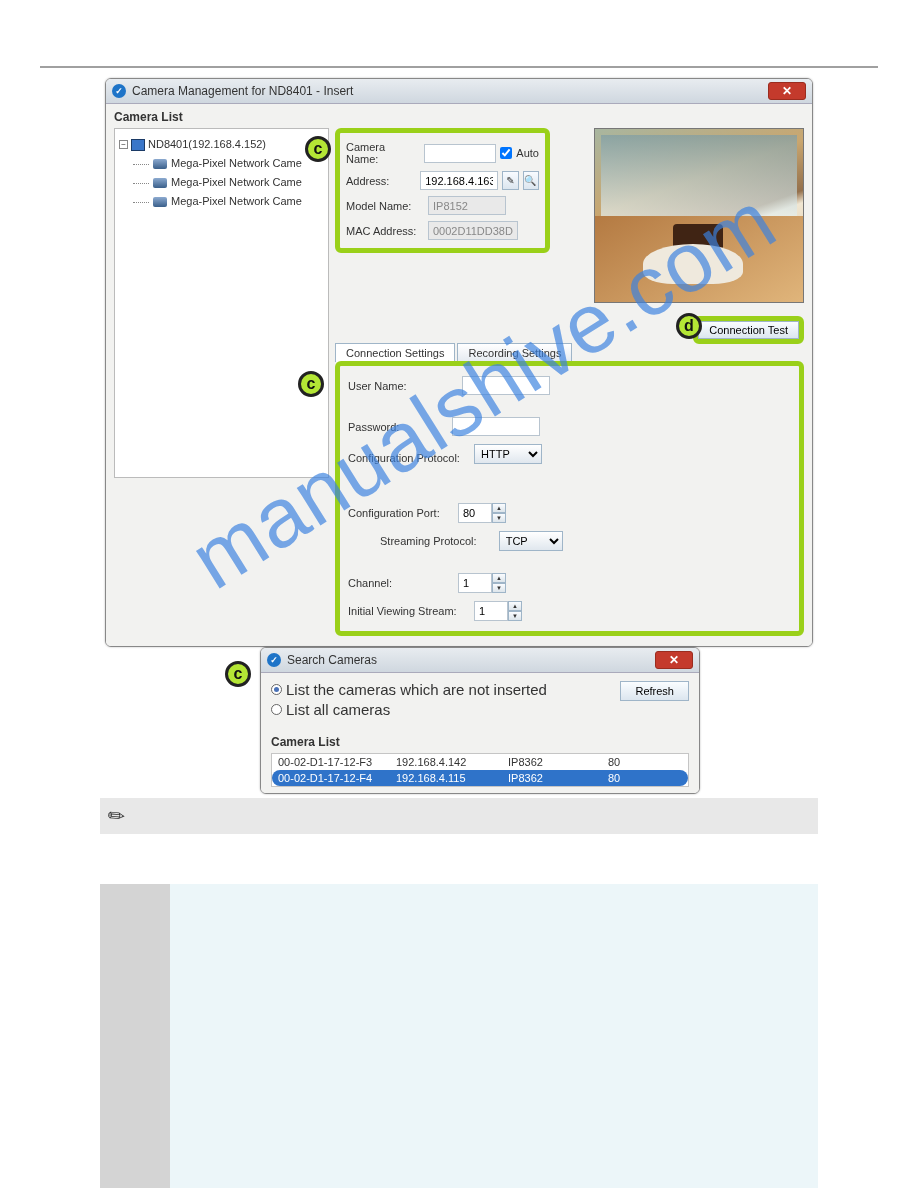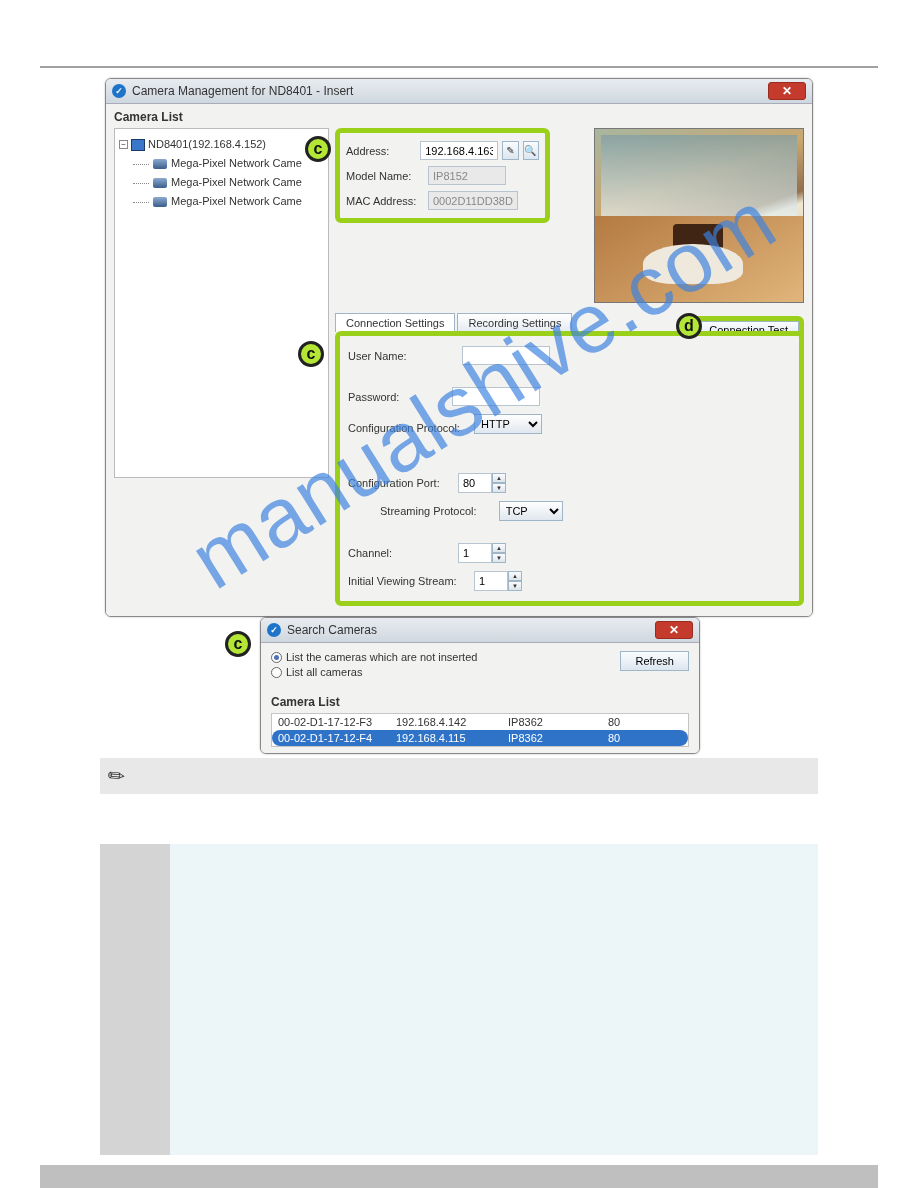"Camera Name:" div.field-row { html: none -> <div> <span>Camera Name:</span> <input> <input> <span>Auto</span> </div> }
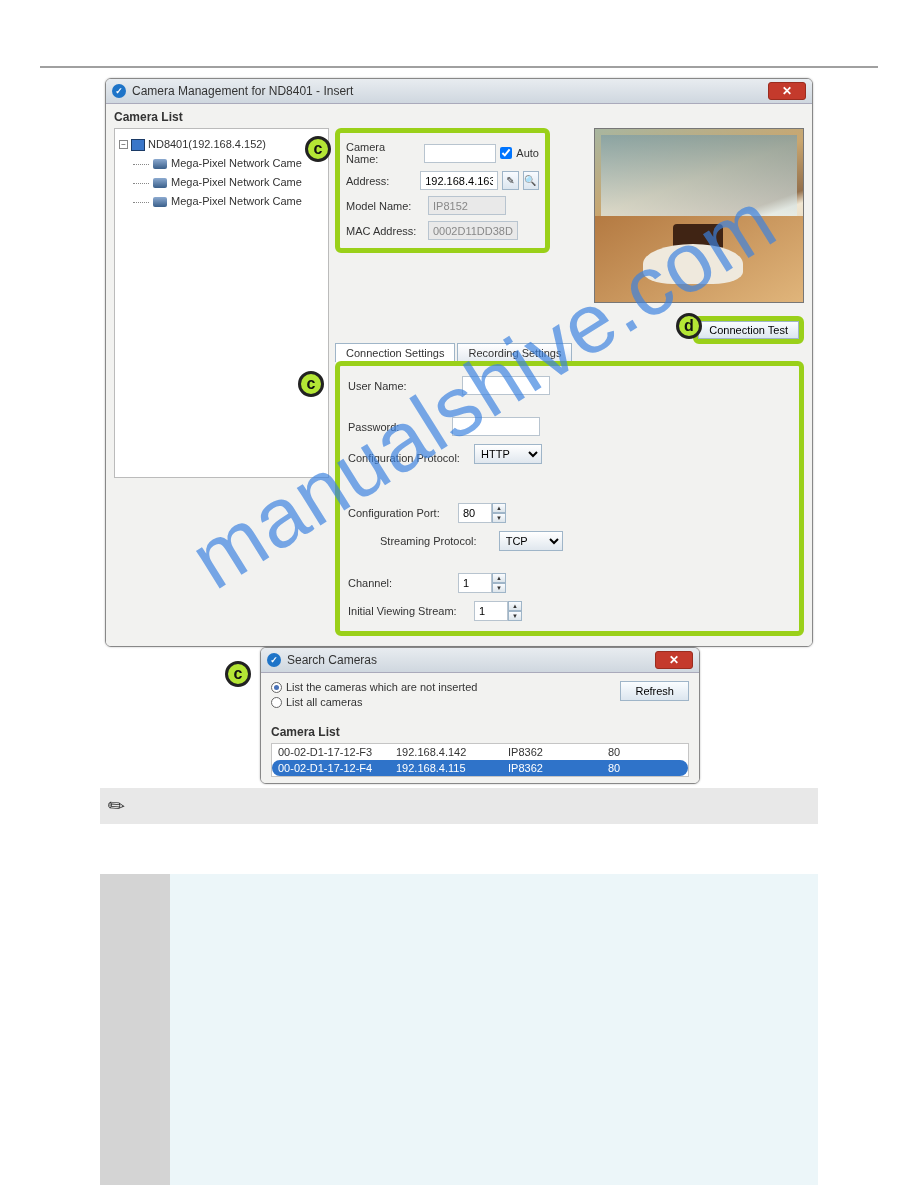"List the cameras which are" .radio-row { font-size: 11px -> 15px }
